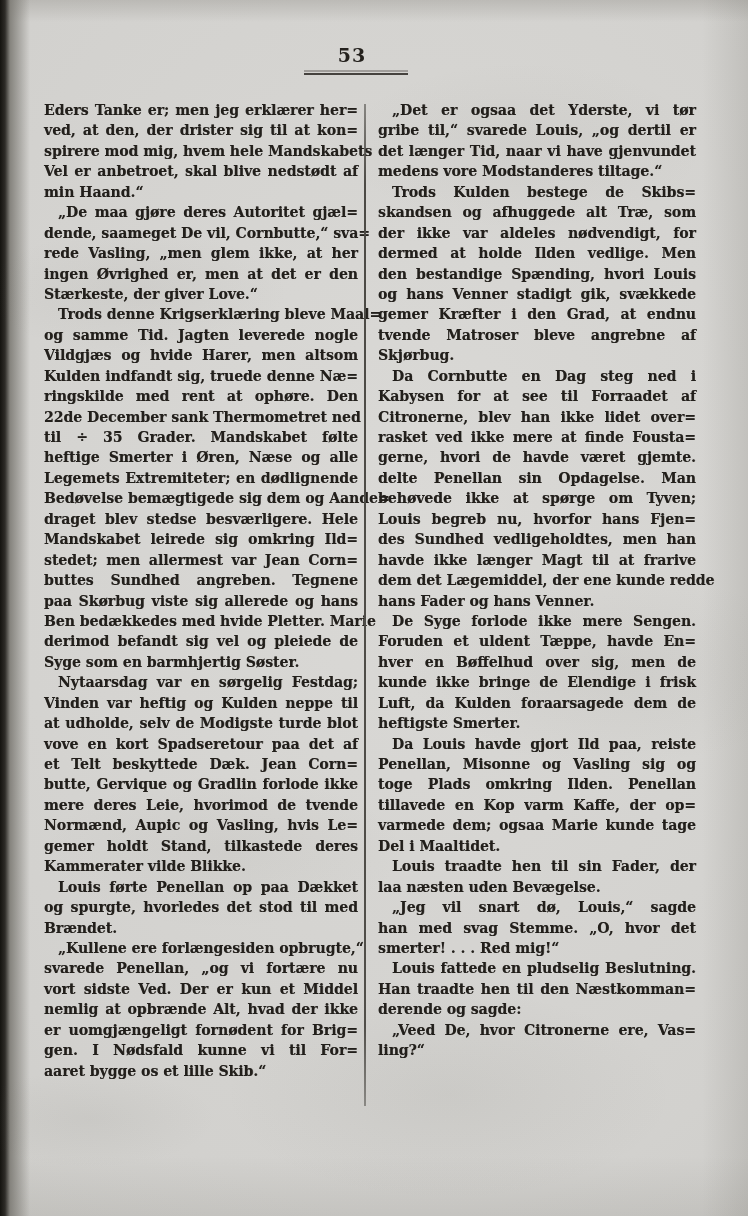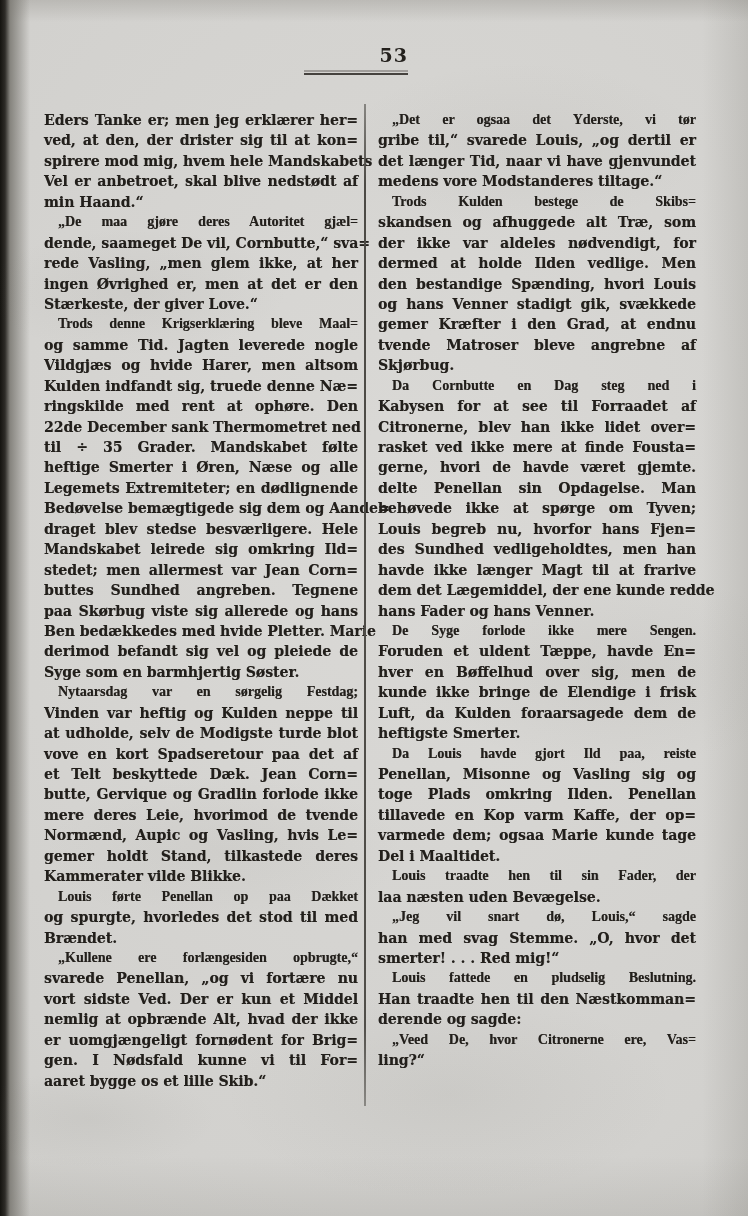"53" .pageno { text-align: right -> center }
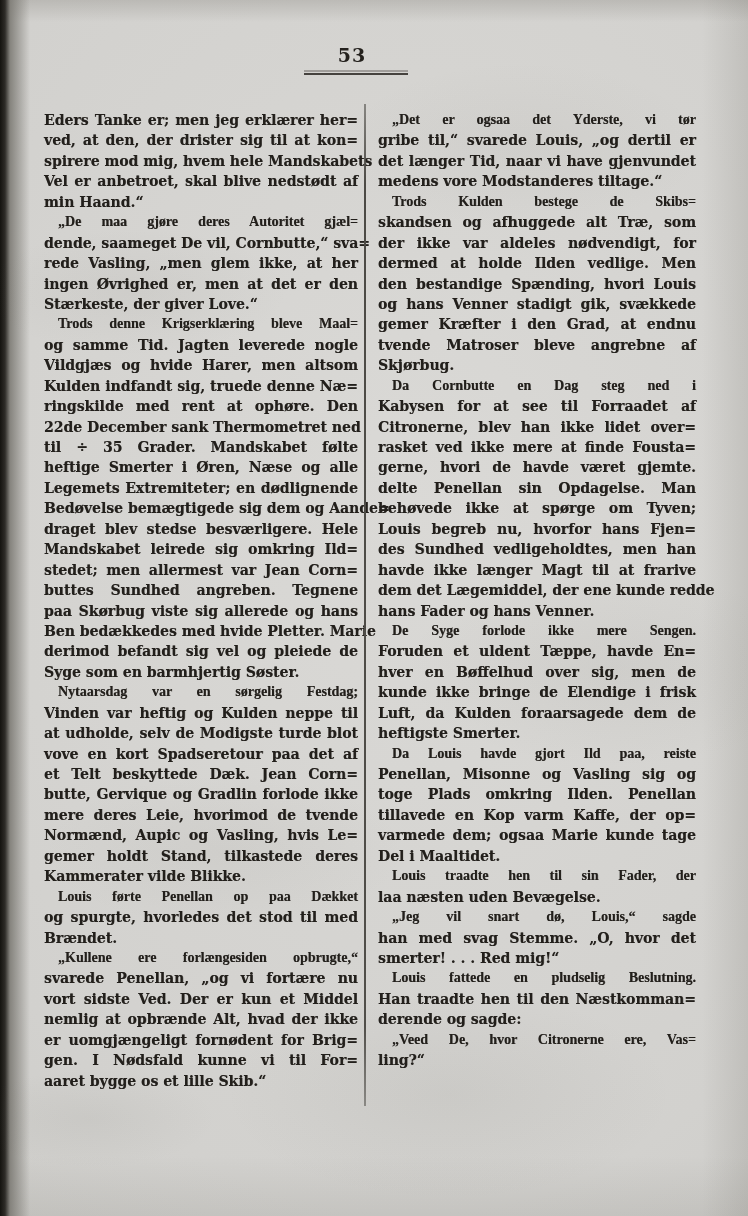"Eders Tanke er; men jeg" .col { top: 110px -> 100px }
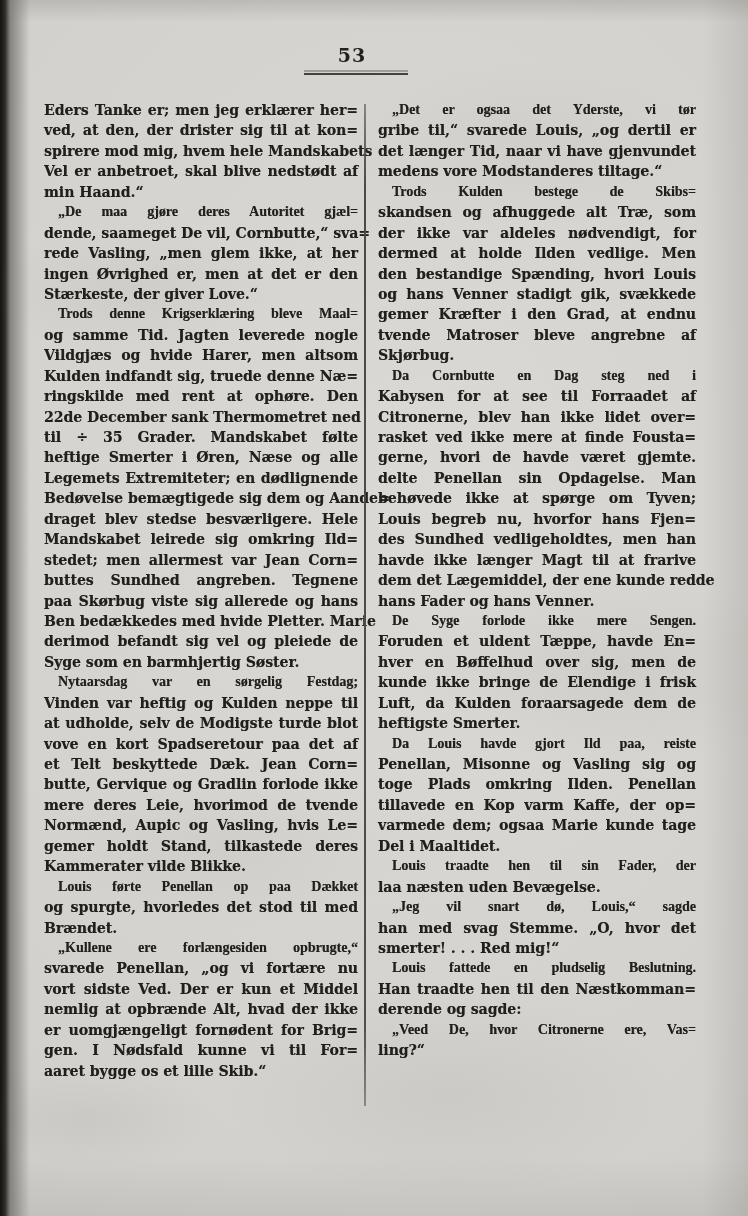"„Det er ogsaa det Yderste," .line.pstart { font-family: Liberation Serif, serif -> none }
